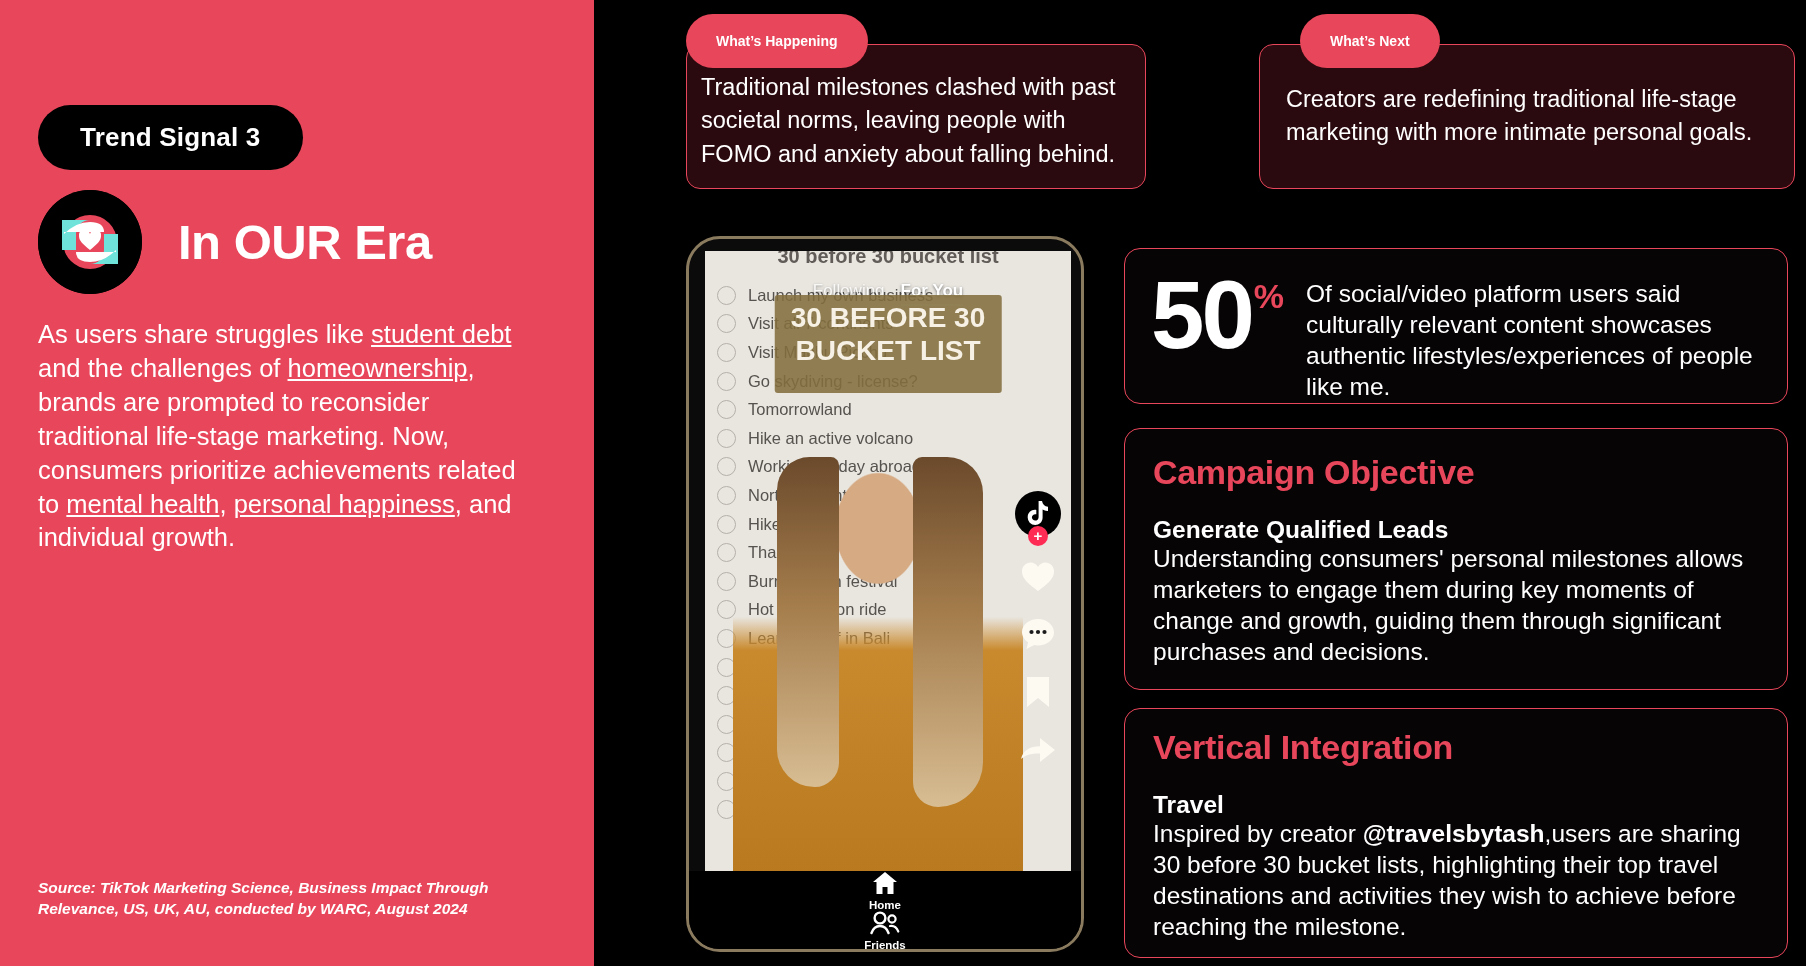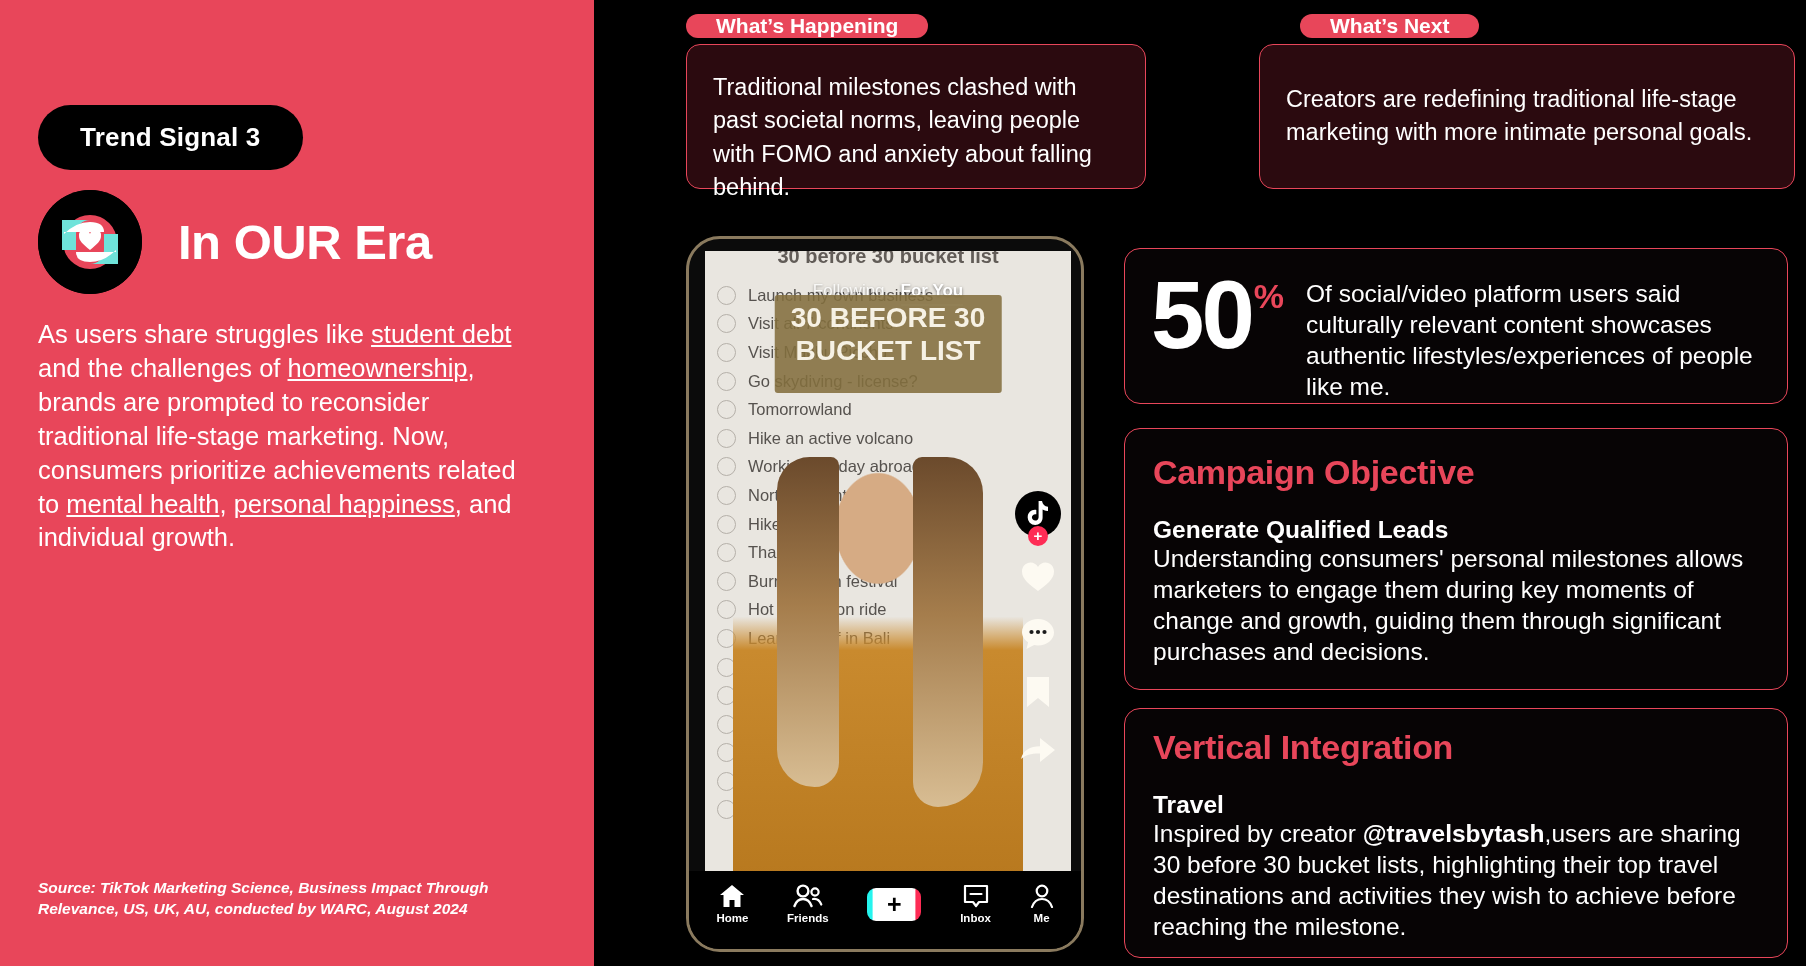"What’s Happening" .tag-pill { font-size: 21px -> 14px; padding: 0 30px -> 19px 30px }
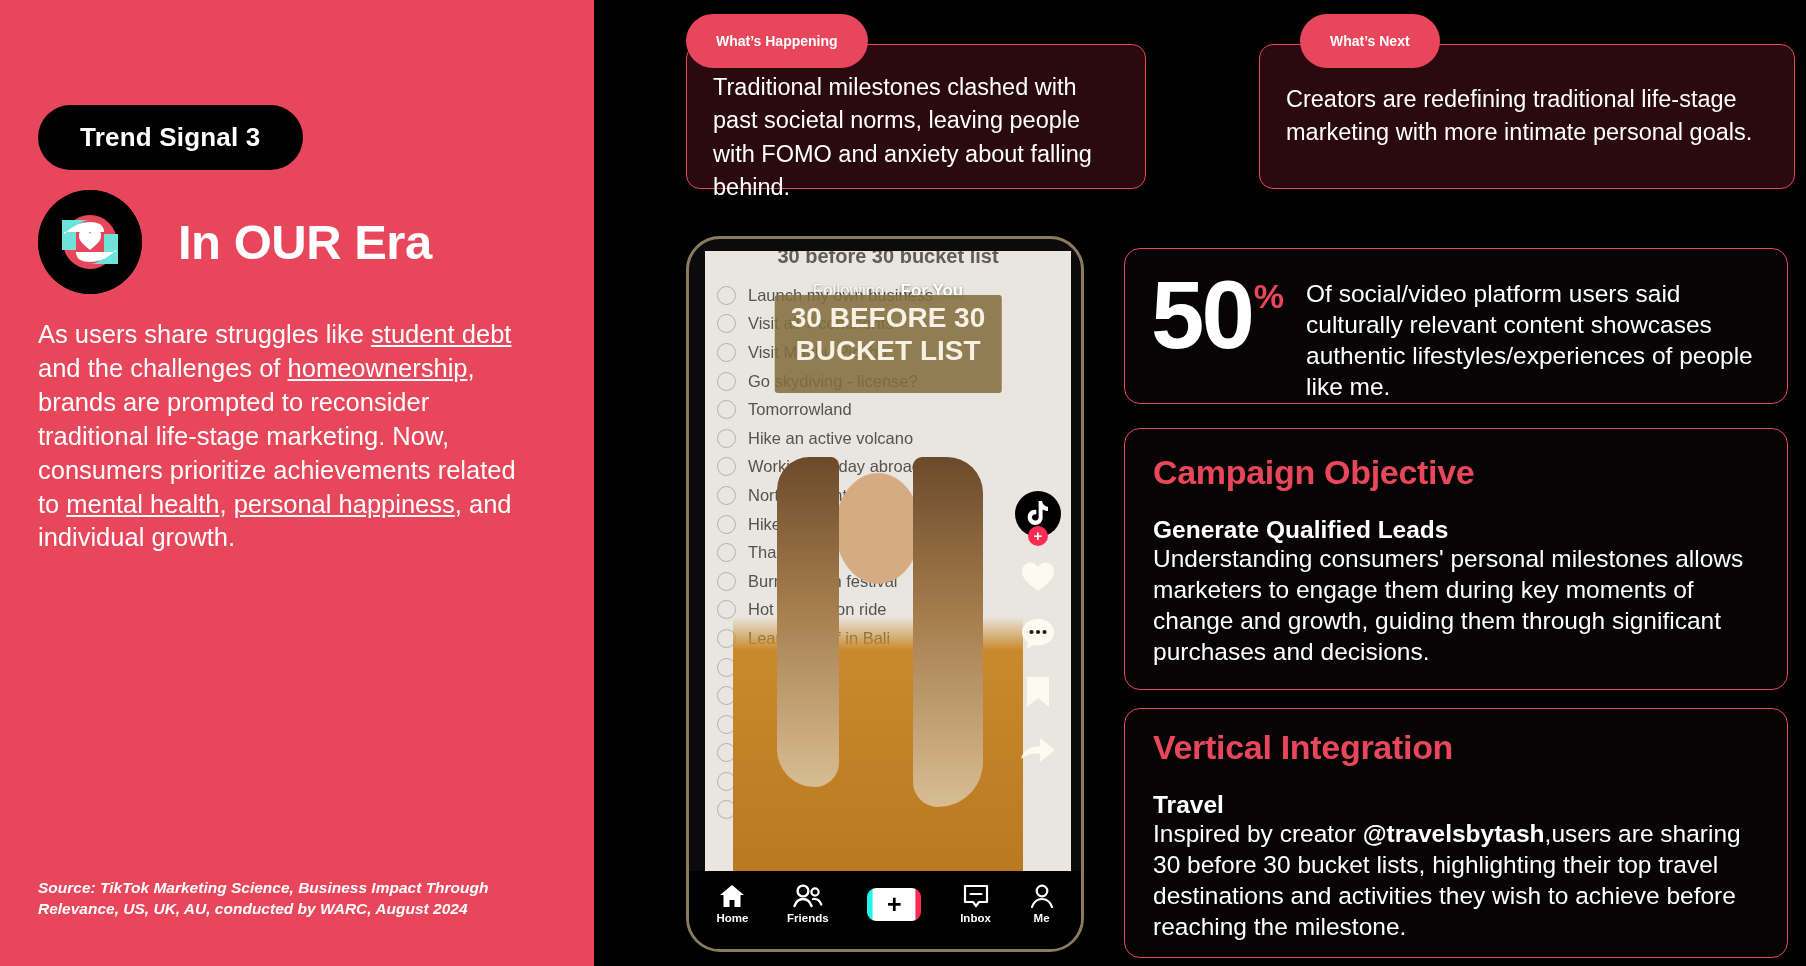"Traditional milestones clashed with past" div.info-card { padding: 26px 24px 0 26px -> 26px 24px 0 14px }
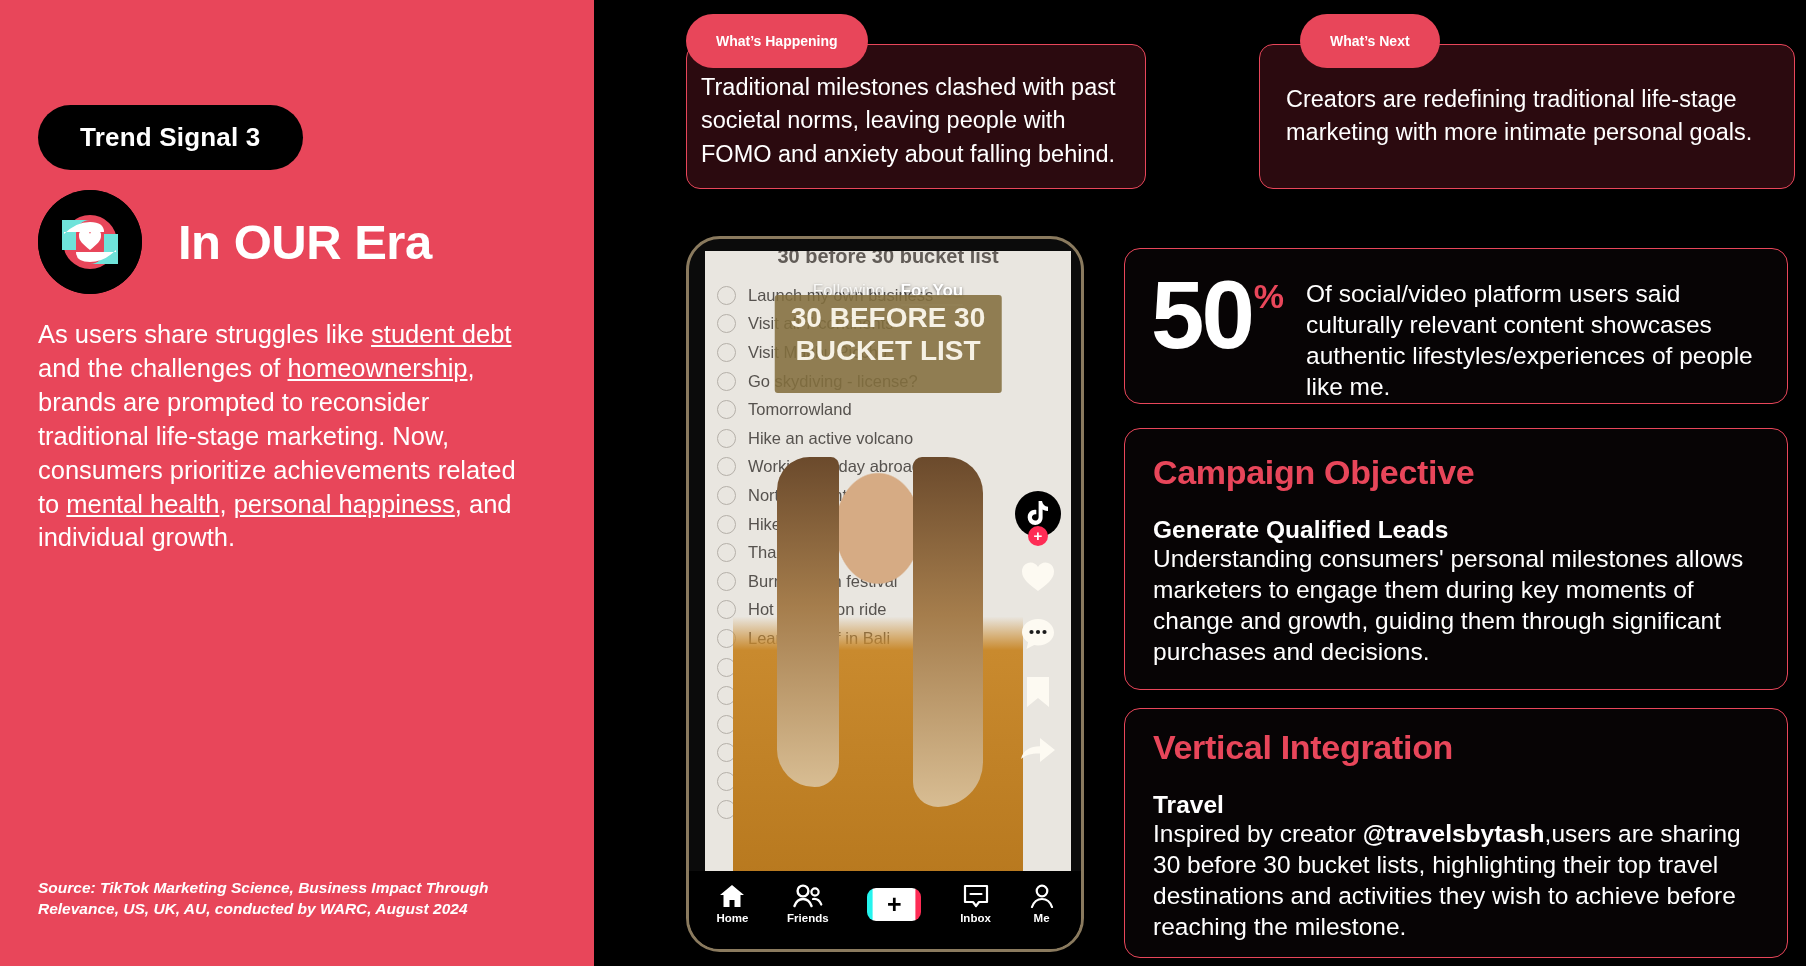"Home" .phone-nav { flex-direction: none -> column }
